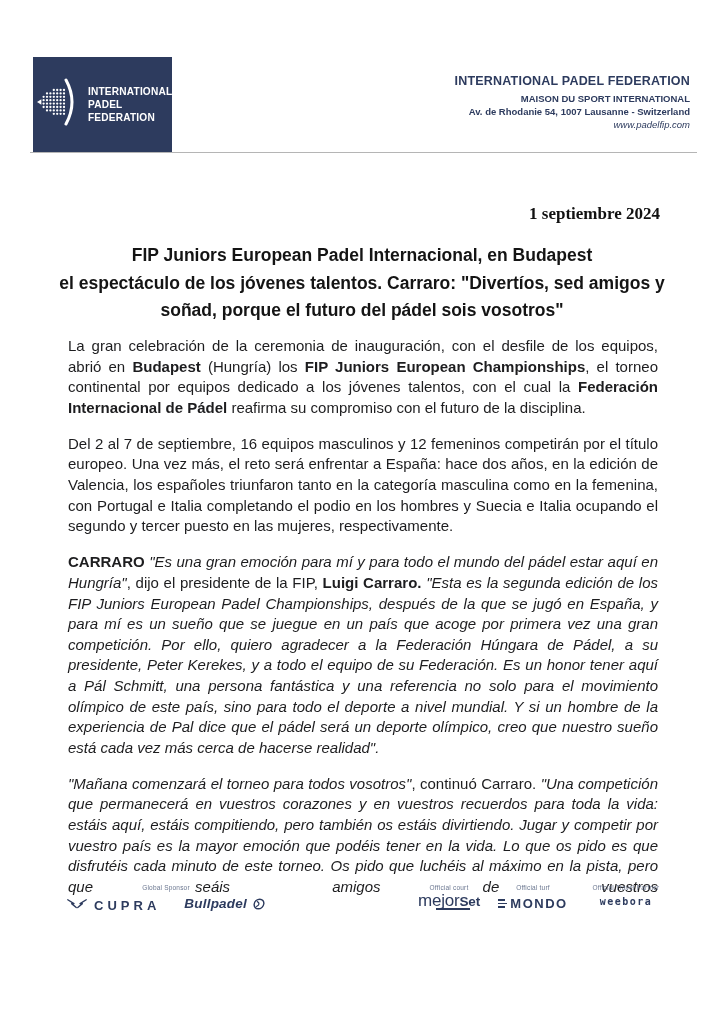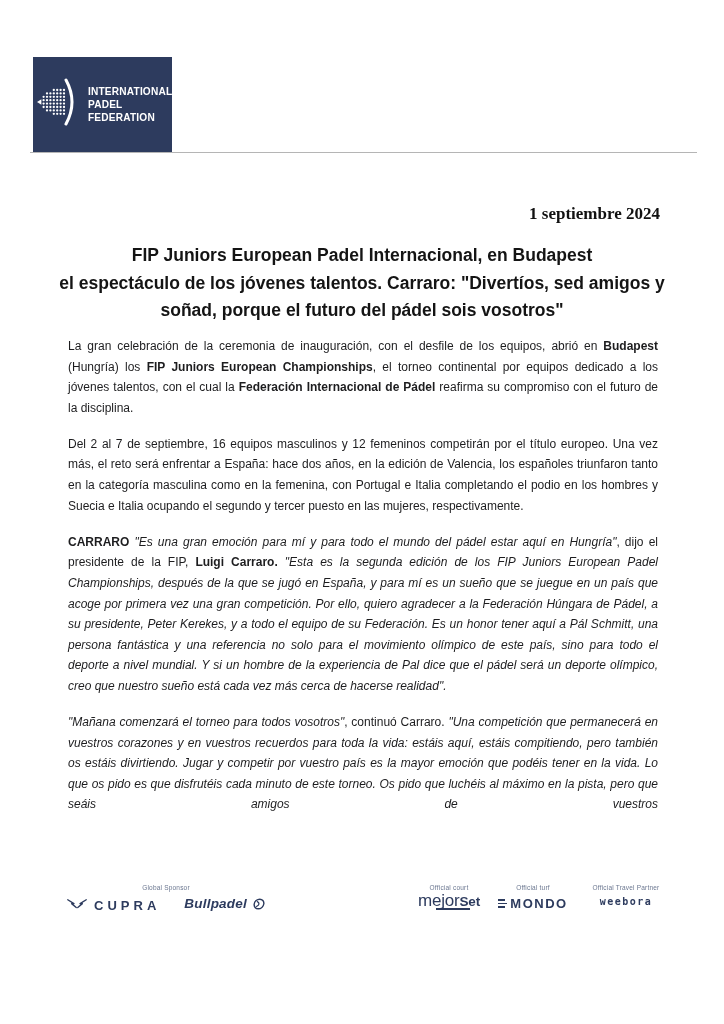"INTERNATIONAL PADEL FEDERATION" div.header-right { html: none -> <div> <div>INTERNATIONAL PADEL FEDERATION</div> <div>MAISON DU SPORT INTERNATIONAL</div> <div>Av. de Rhodanie 54, 1007 Lausanne - Switzerland</div> <div>www.padelfip.com</div> </div> }
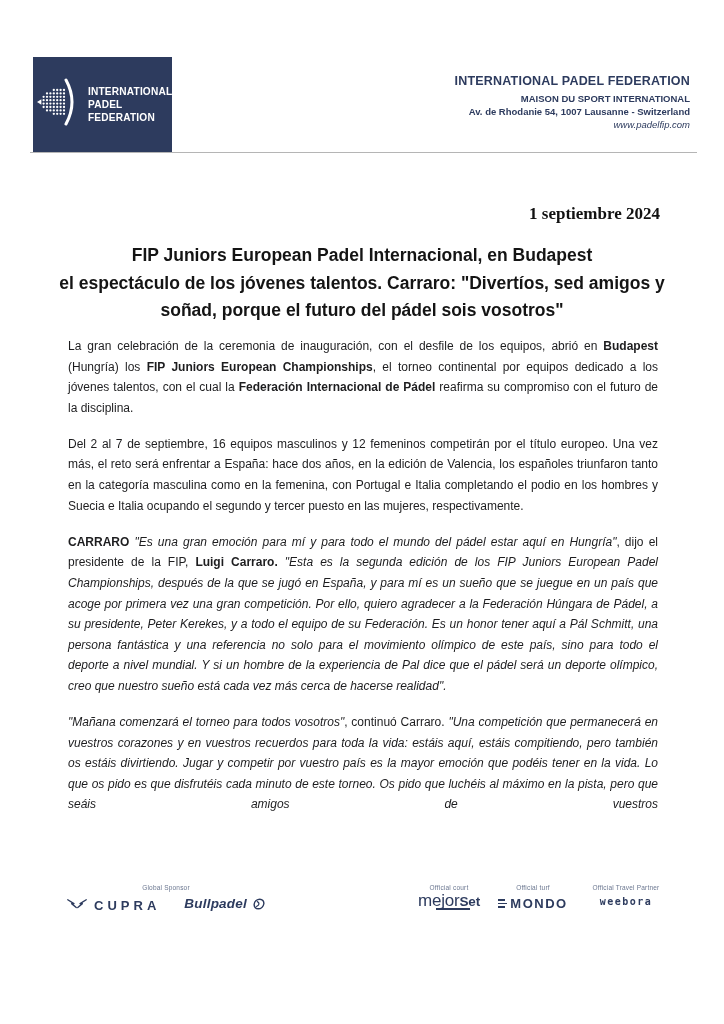"La gran celebración de la" .content p { font-size: 12px -> 15px }
